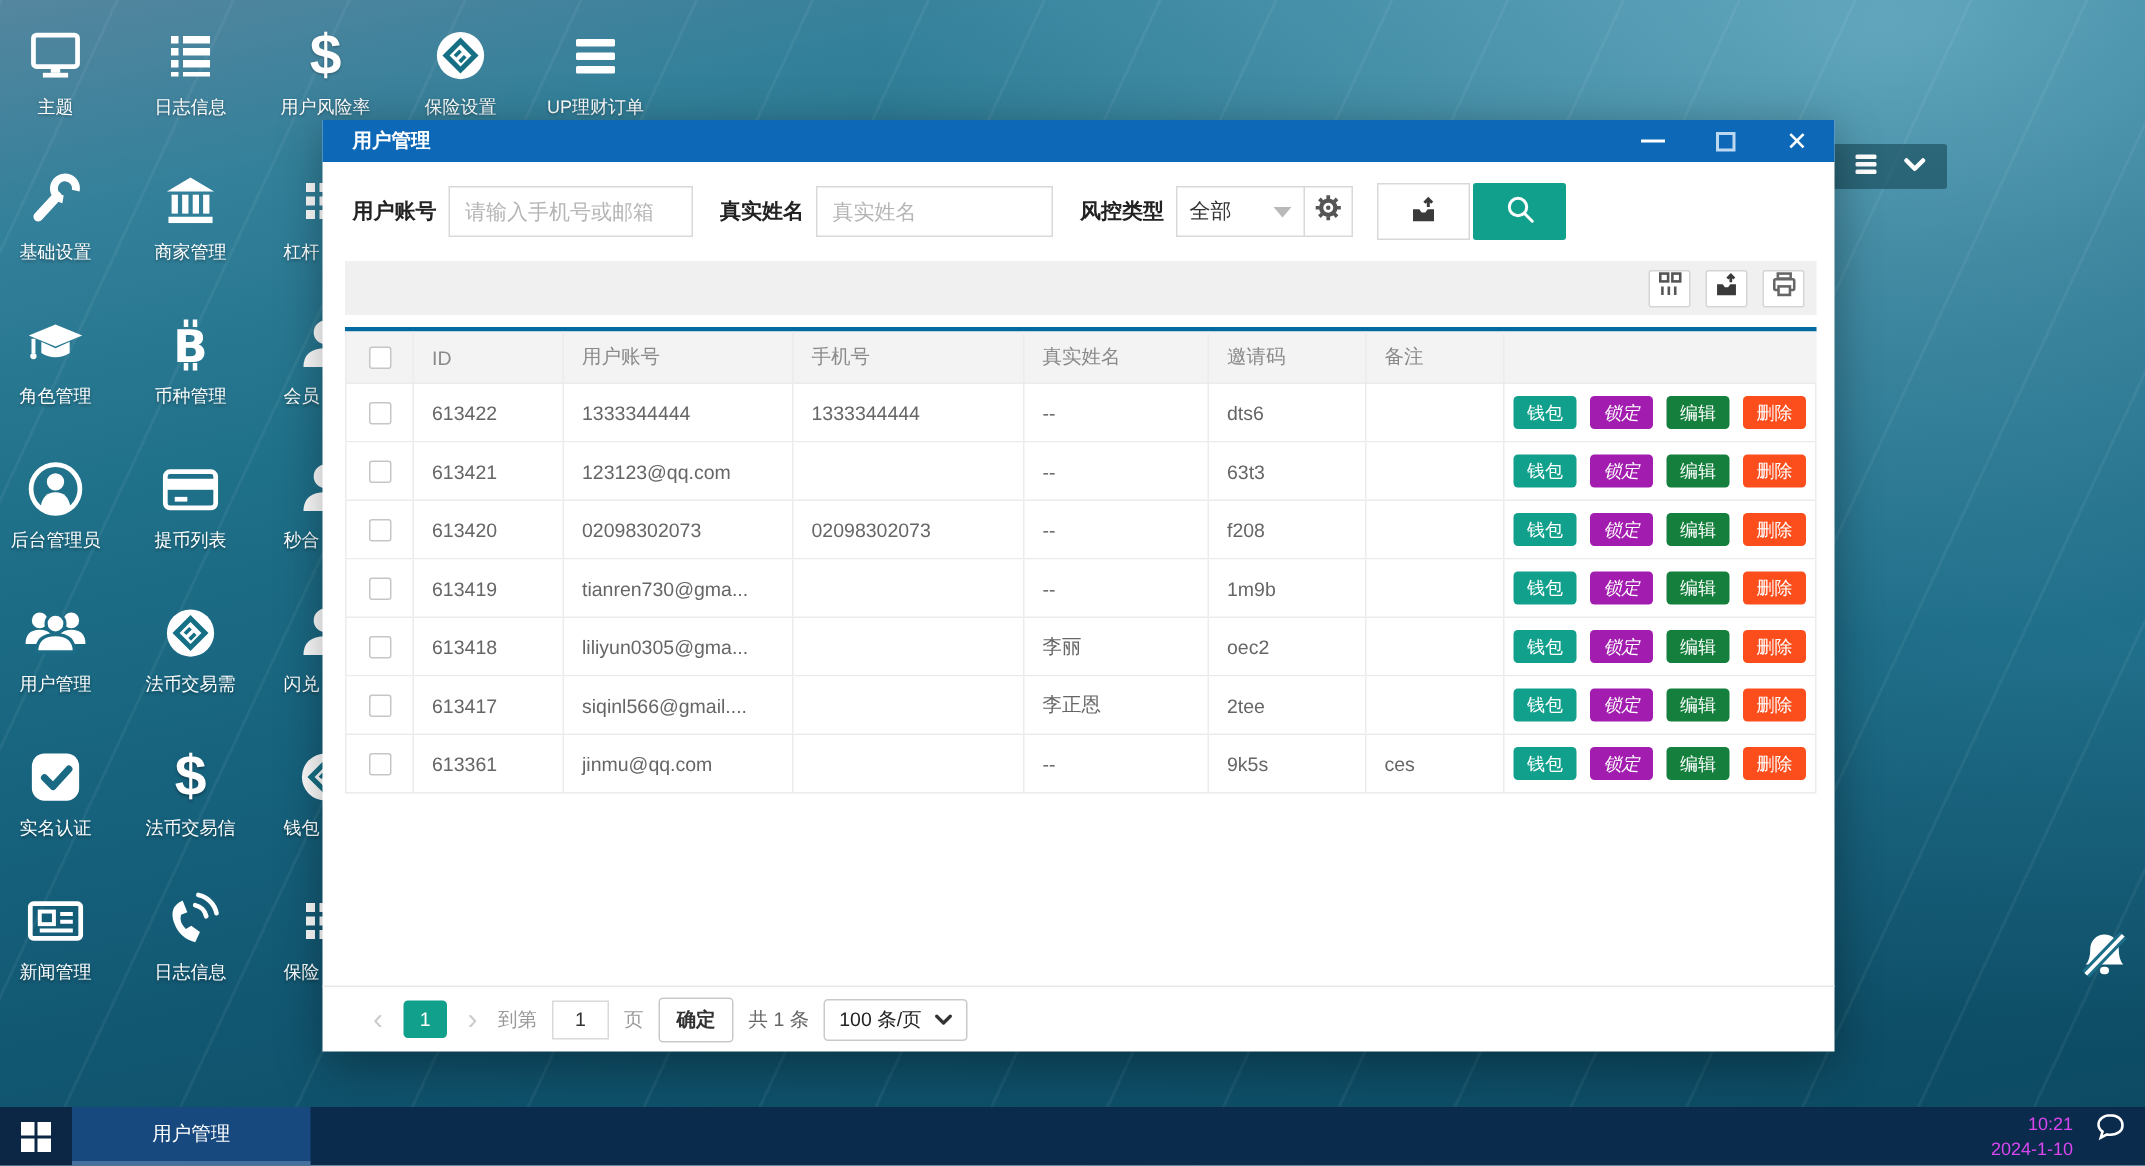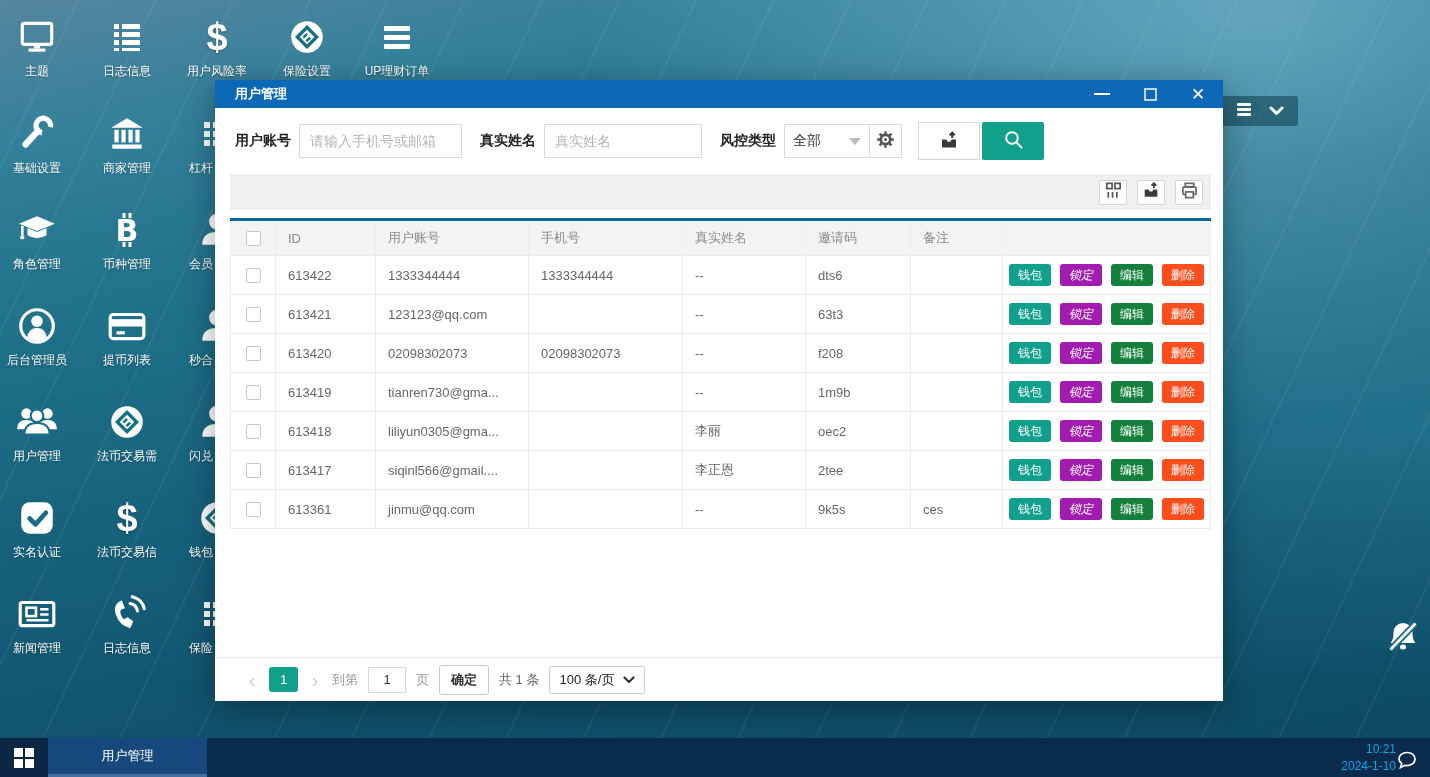"10:21" .tray { align-items: flex-end -> flex-start; color: #0ea5e9 -> #d946ef; gap: none -> 14px }
